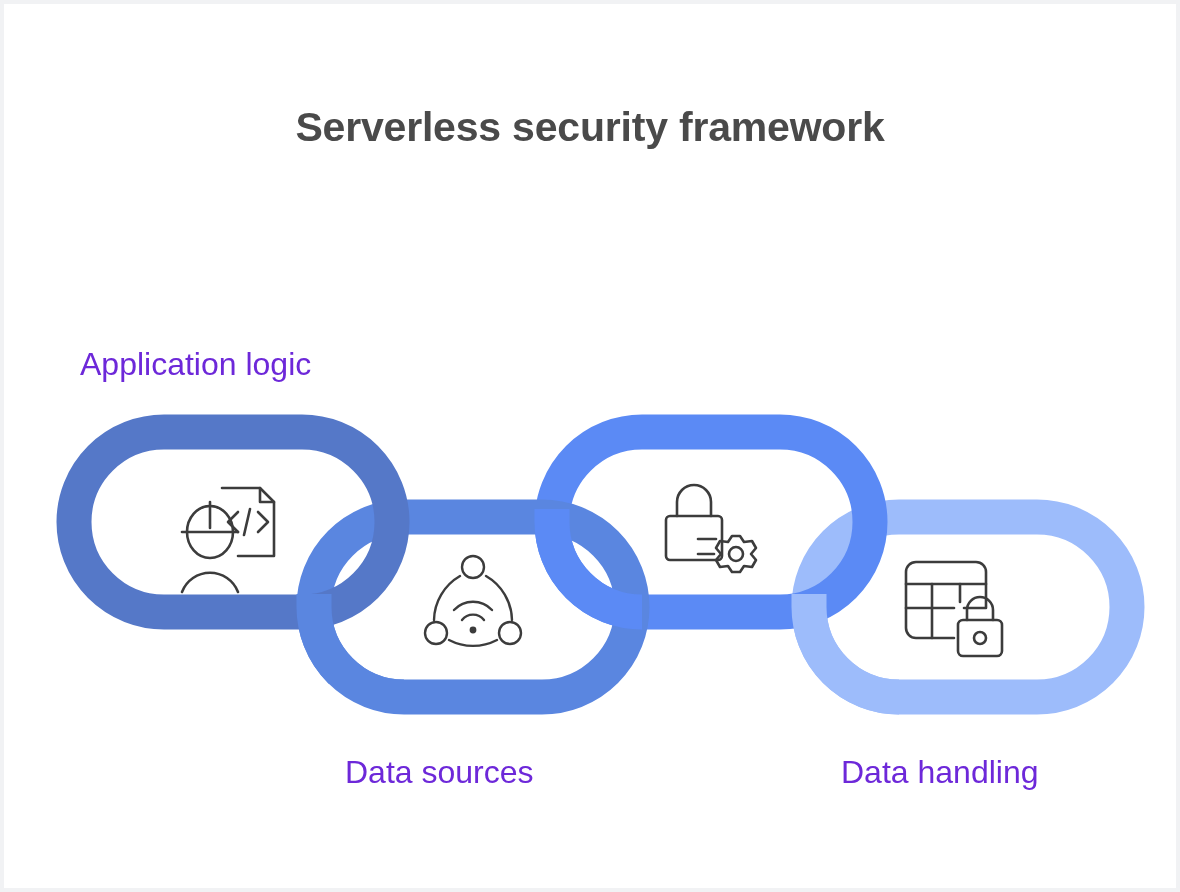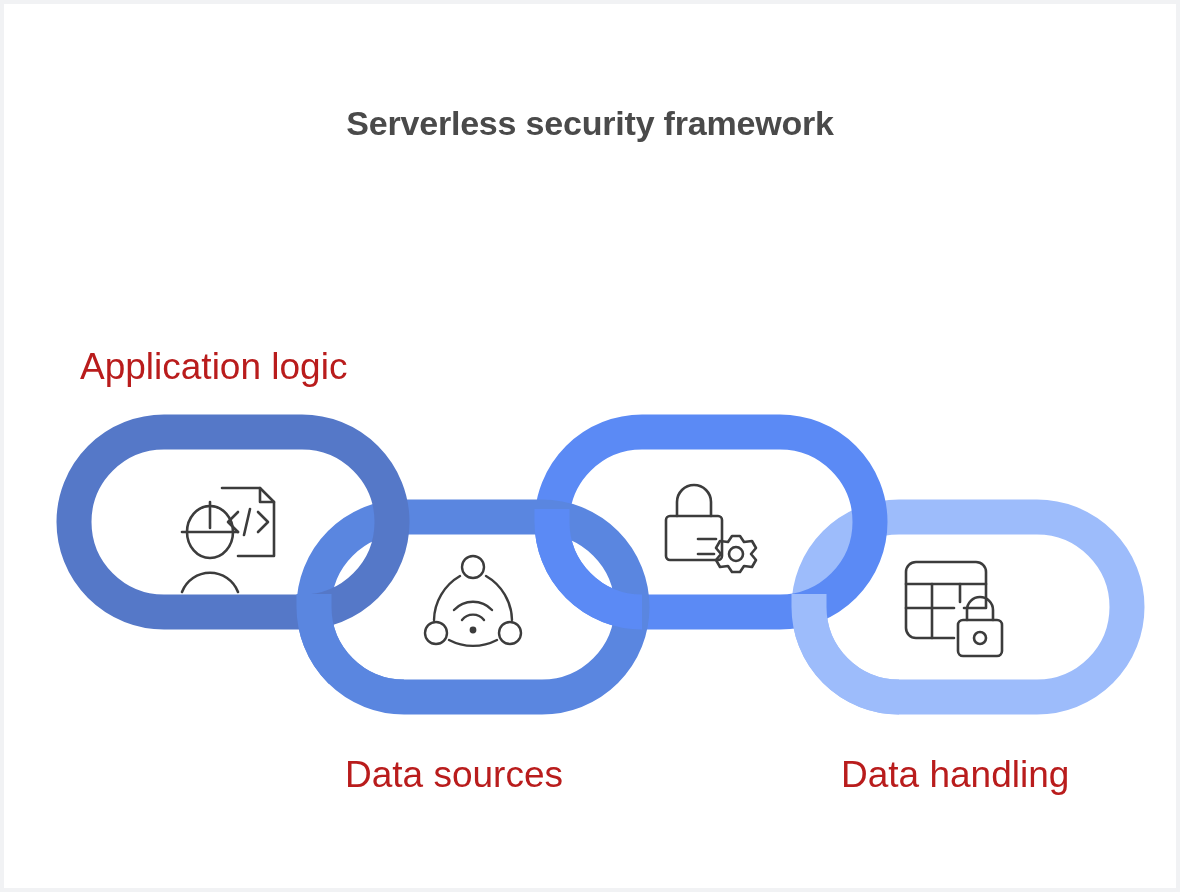"Serverless security framework" #title { font-size: 34px -> 41px }
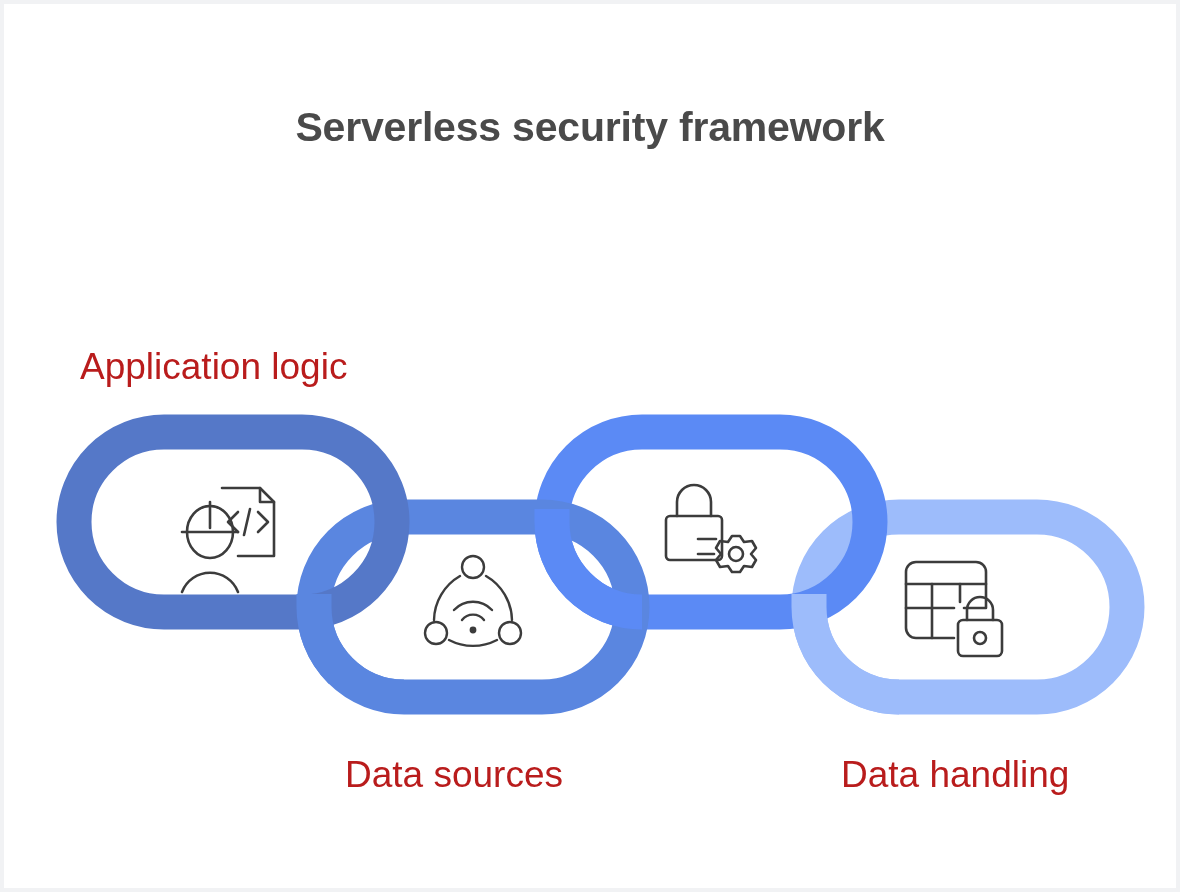"Application logic" .link-label { color: #b91c1c -> #6d28d9; font-size: 37px -> 32px }
